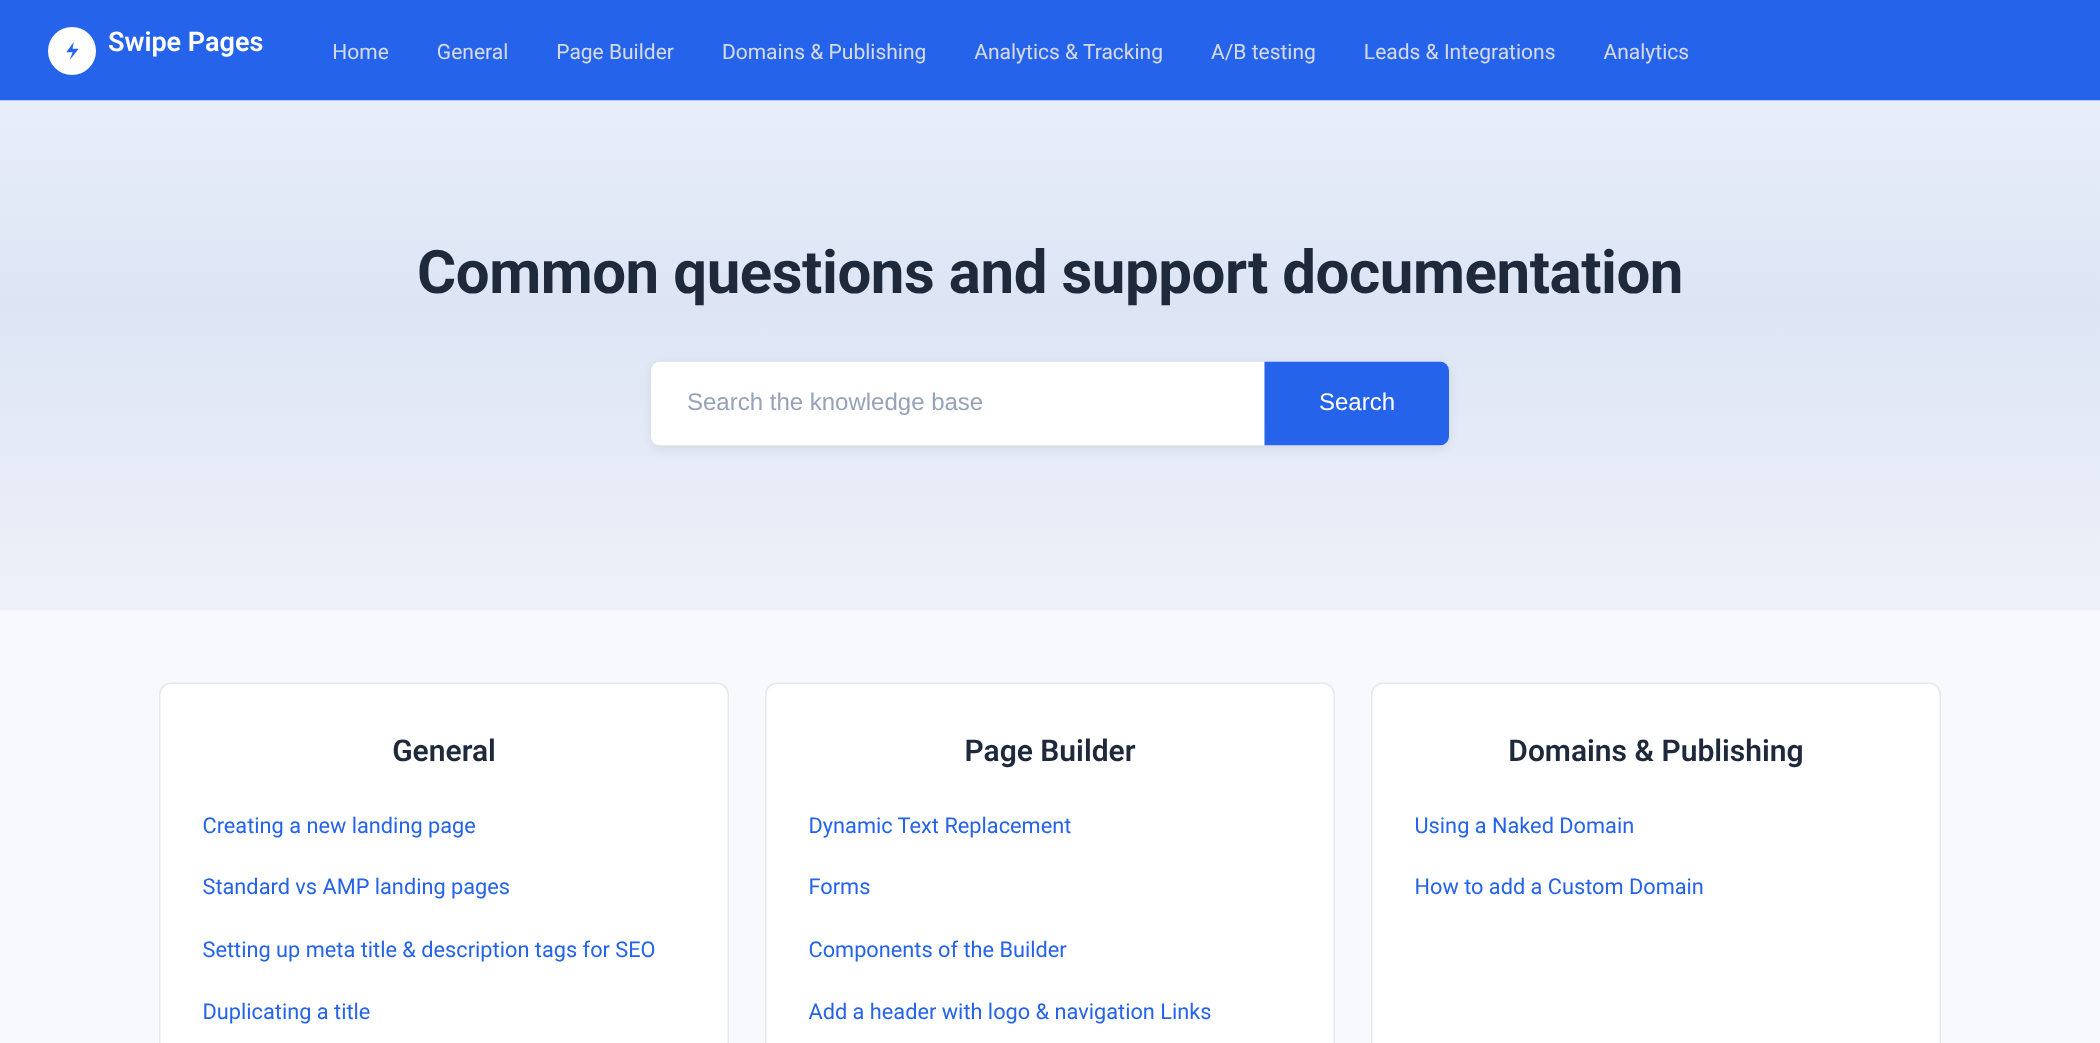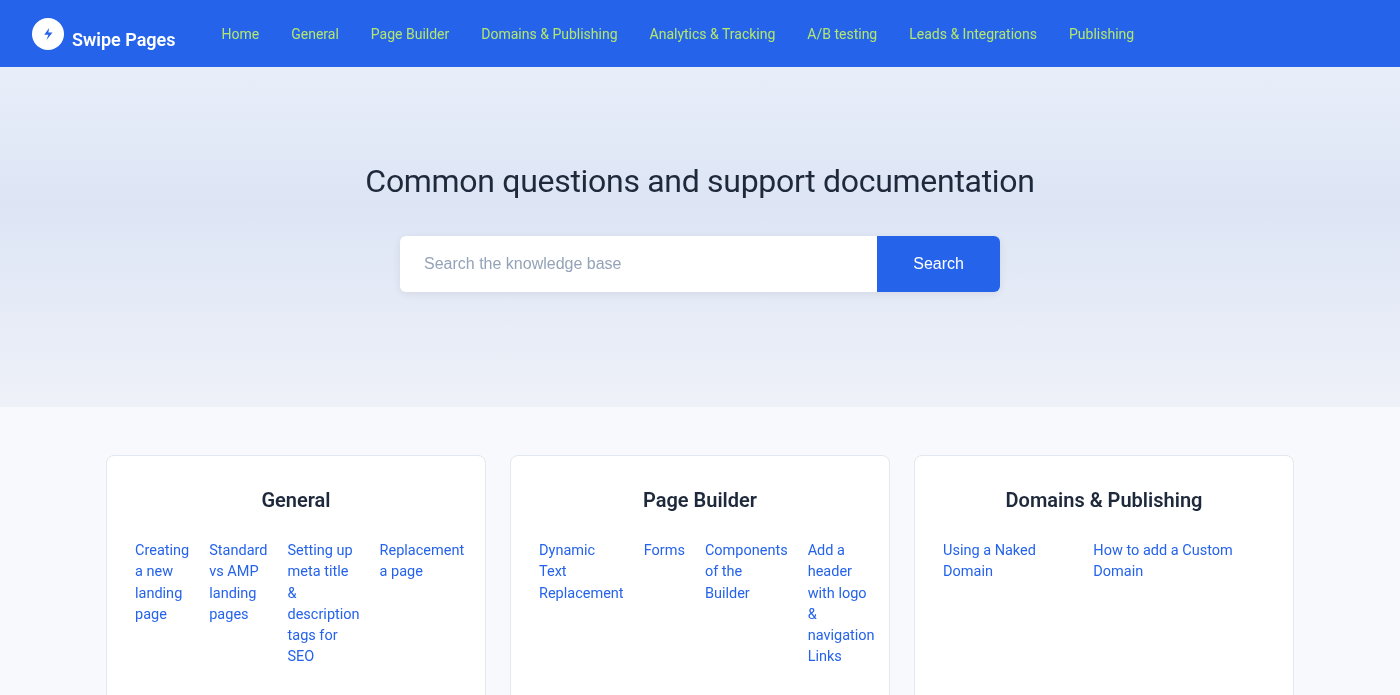"Swipe Pages" .nav-brand { align-items: flex-end -> flex-start }
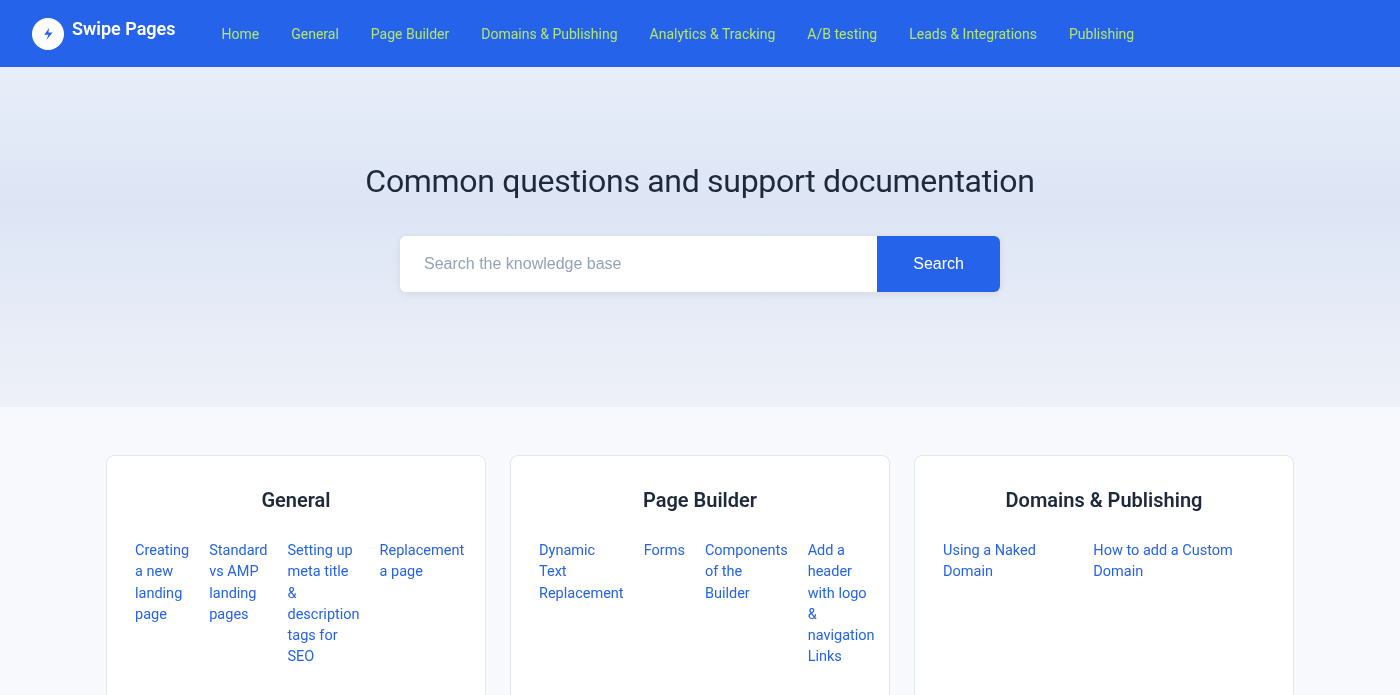"Home" .nav-links li a { color: #bef264 -> #e5e5e5 }
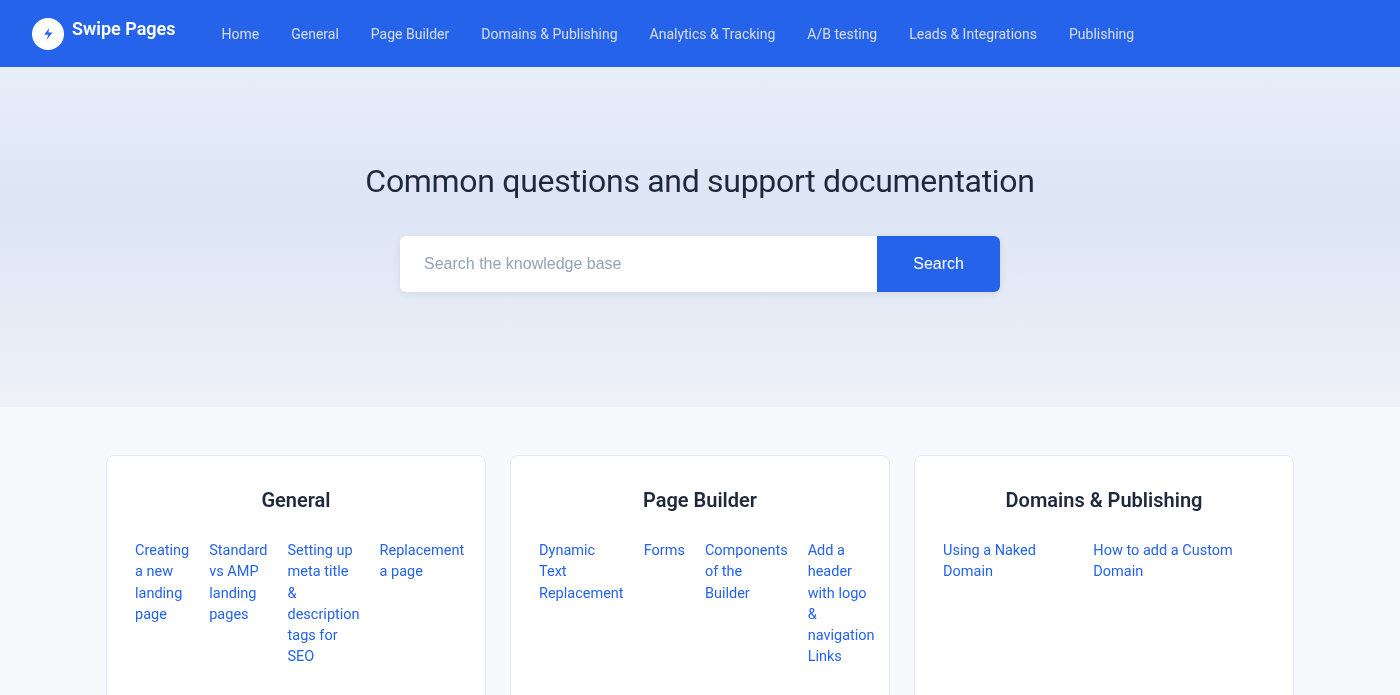"Publishing" a { text: Publishing -> Analytics }
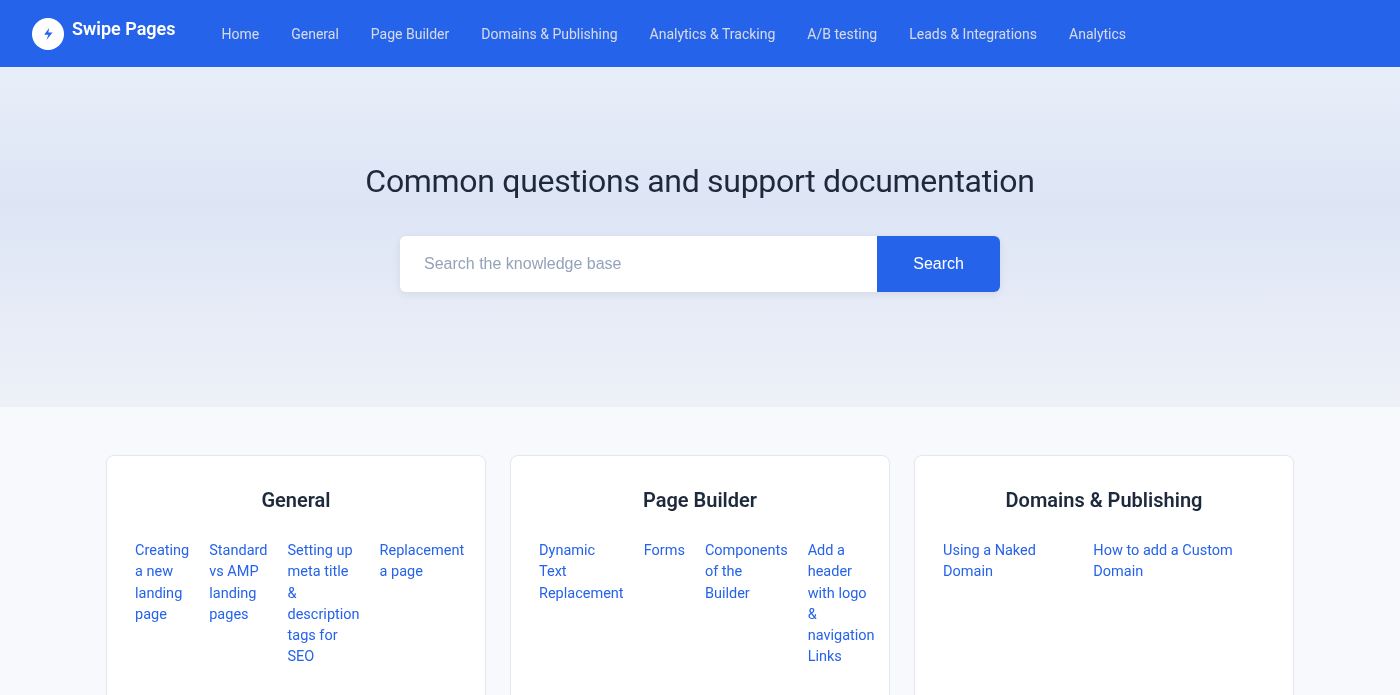"Common questions and support" .hero-title { font-size: 32px -> 40px; font-weight: 400 -> 700 }
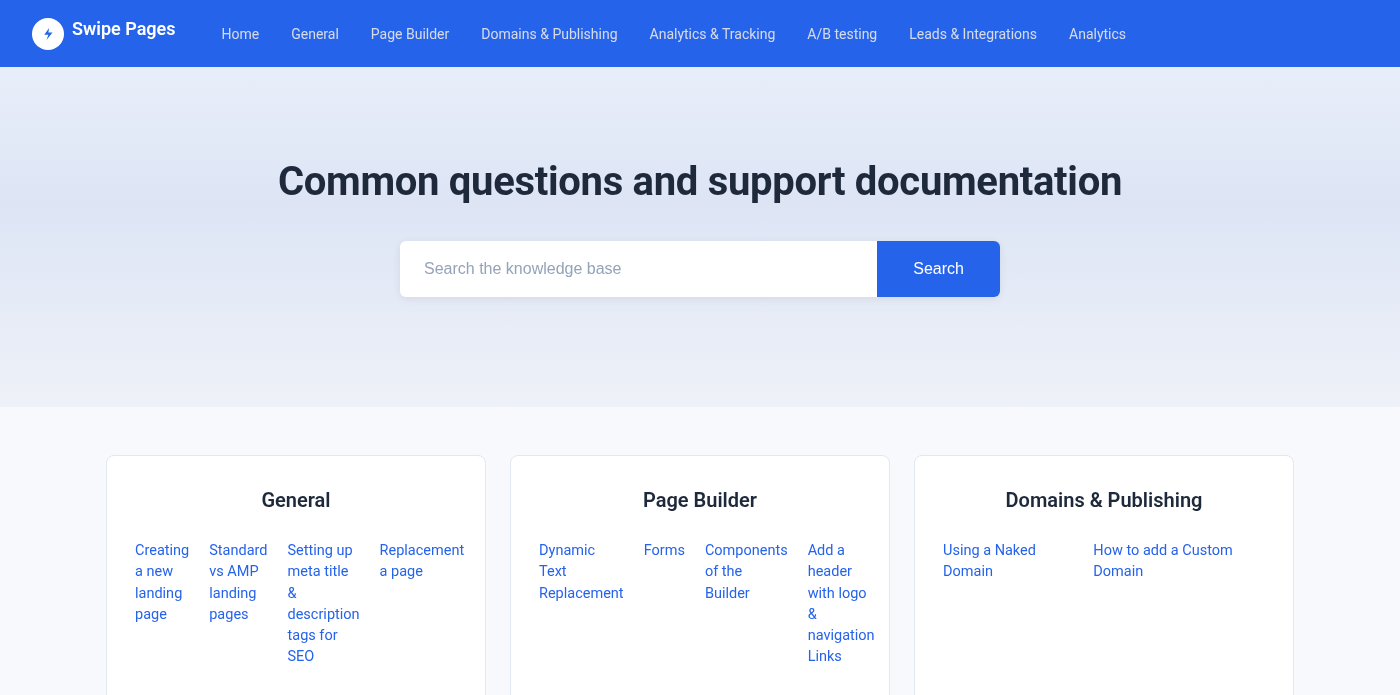"Search the knowledge base" .search-bar { width: 600px -> 532px }
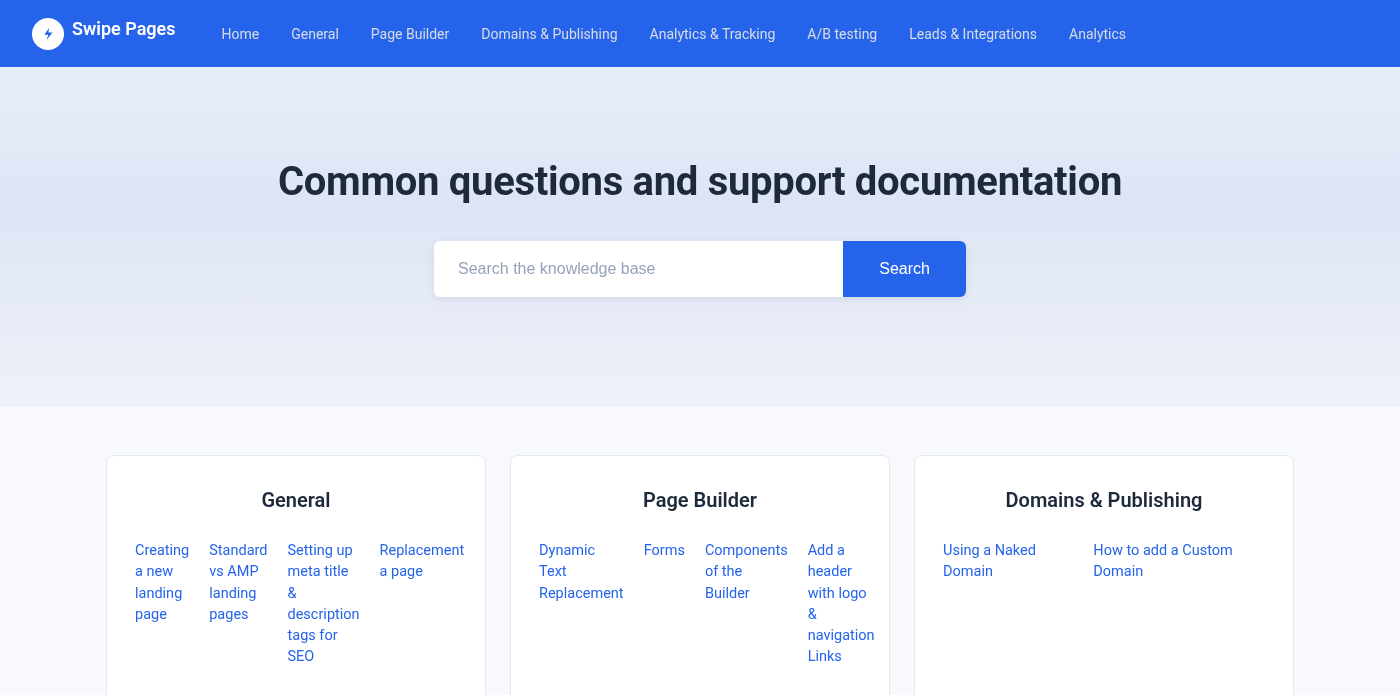"Creating a new landing page" .card-links { flex-direction: row -> column; justify-content: none -> flex-end }
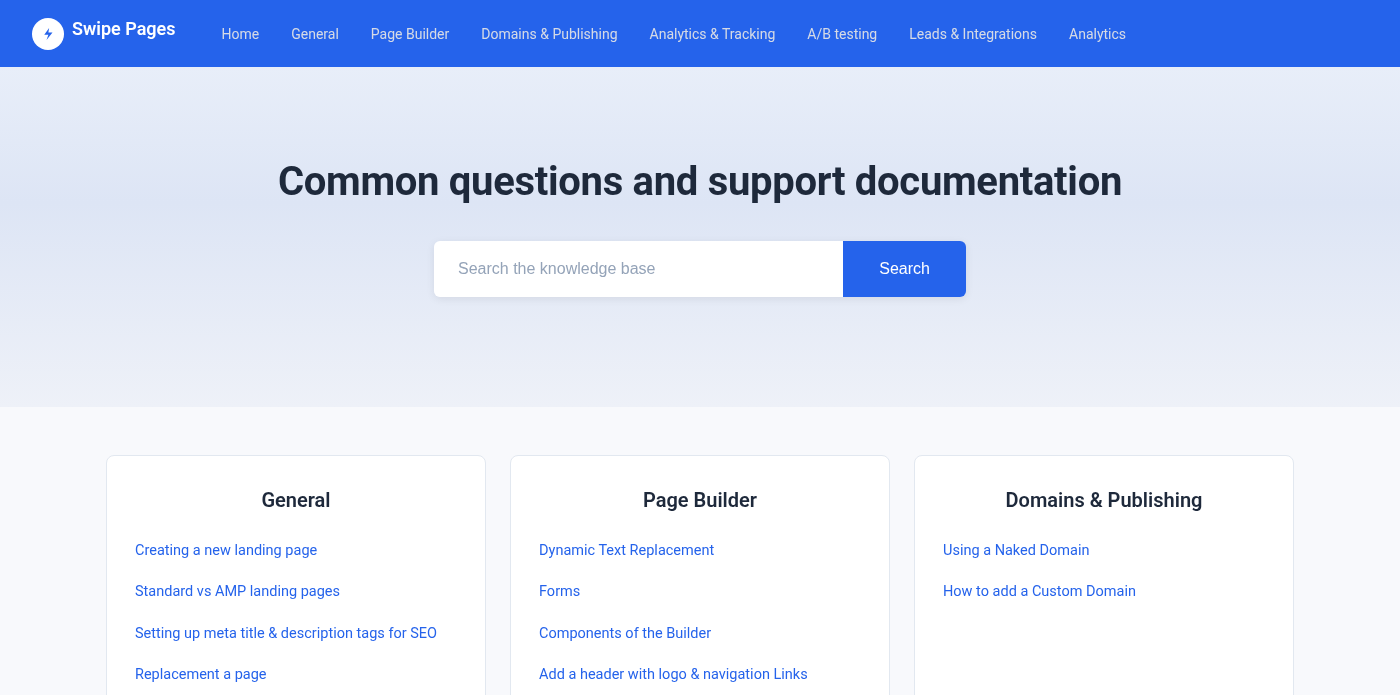"Replacement a page" a { text: Replacement a page -> Duplicating a title }
